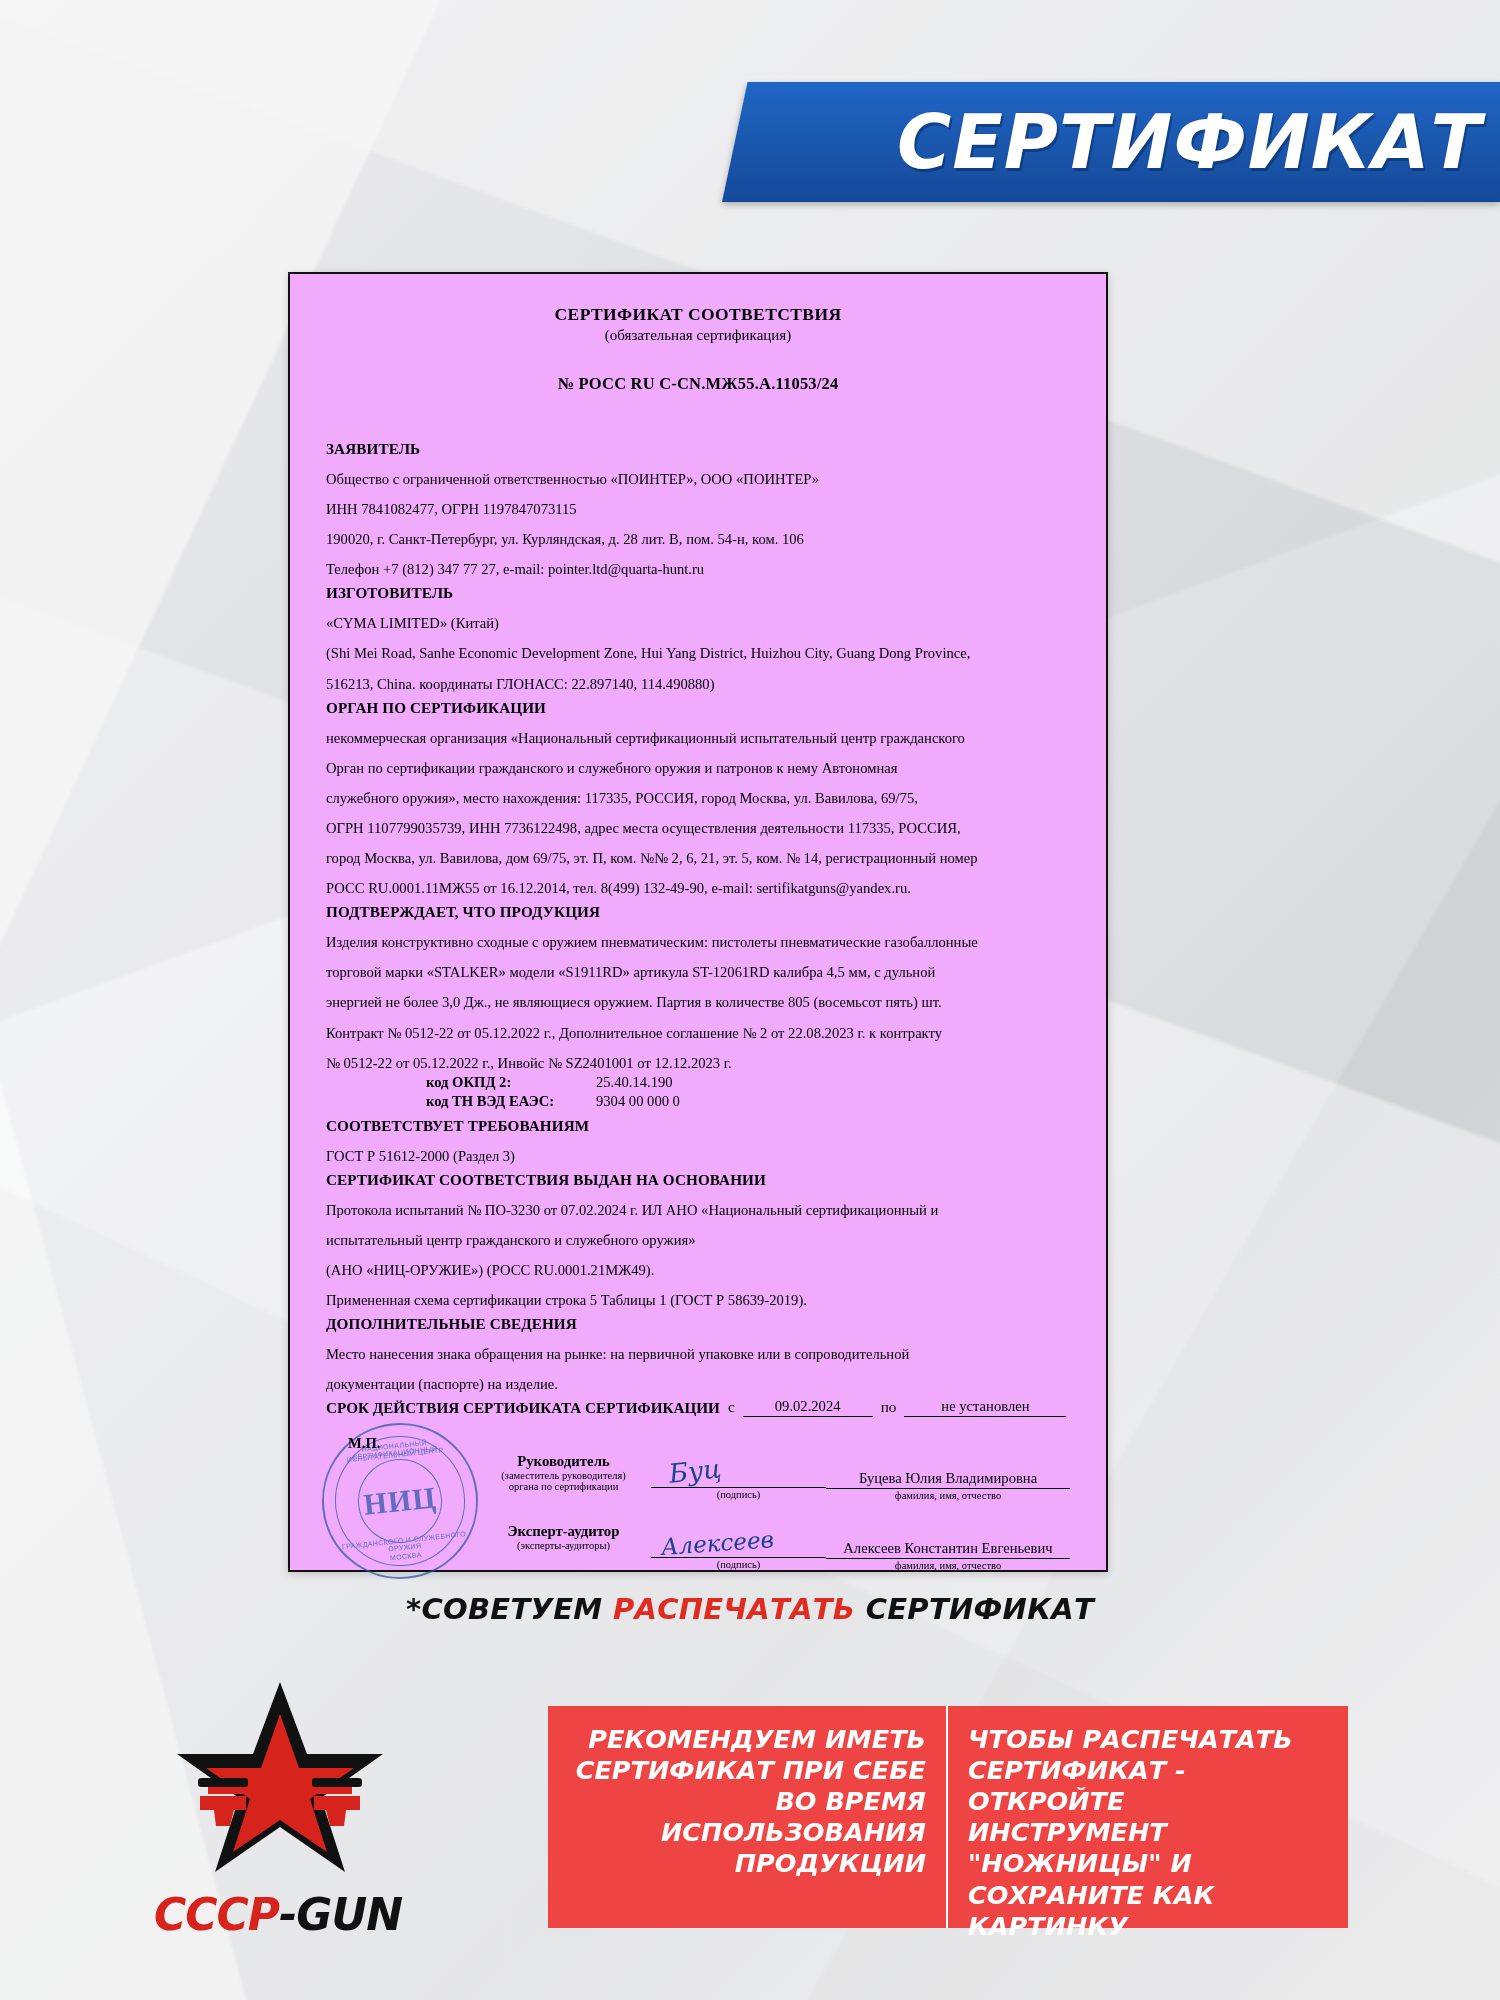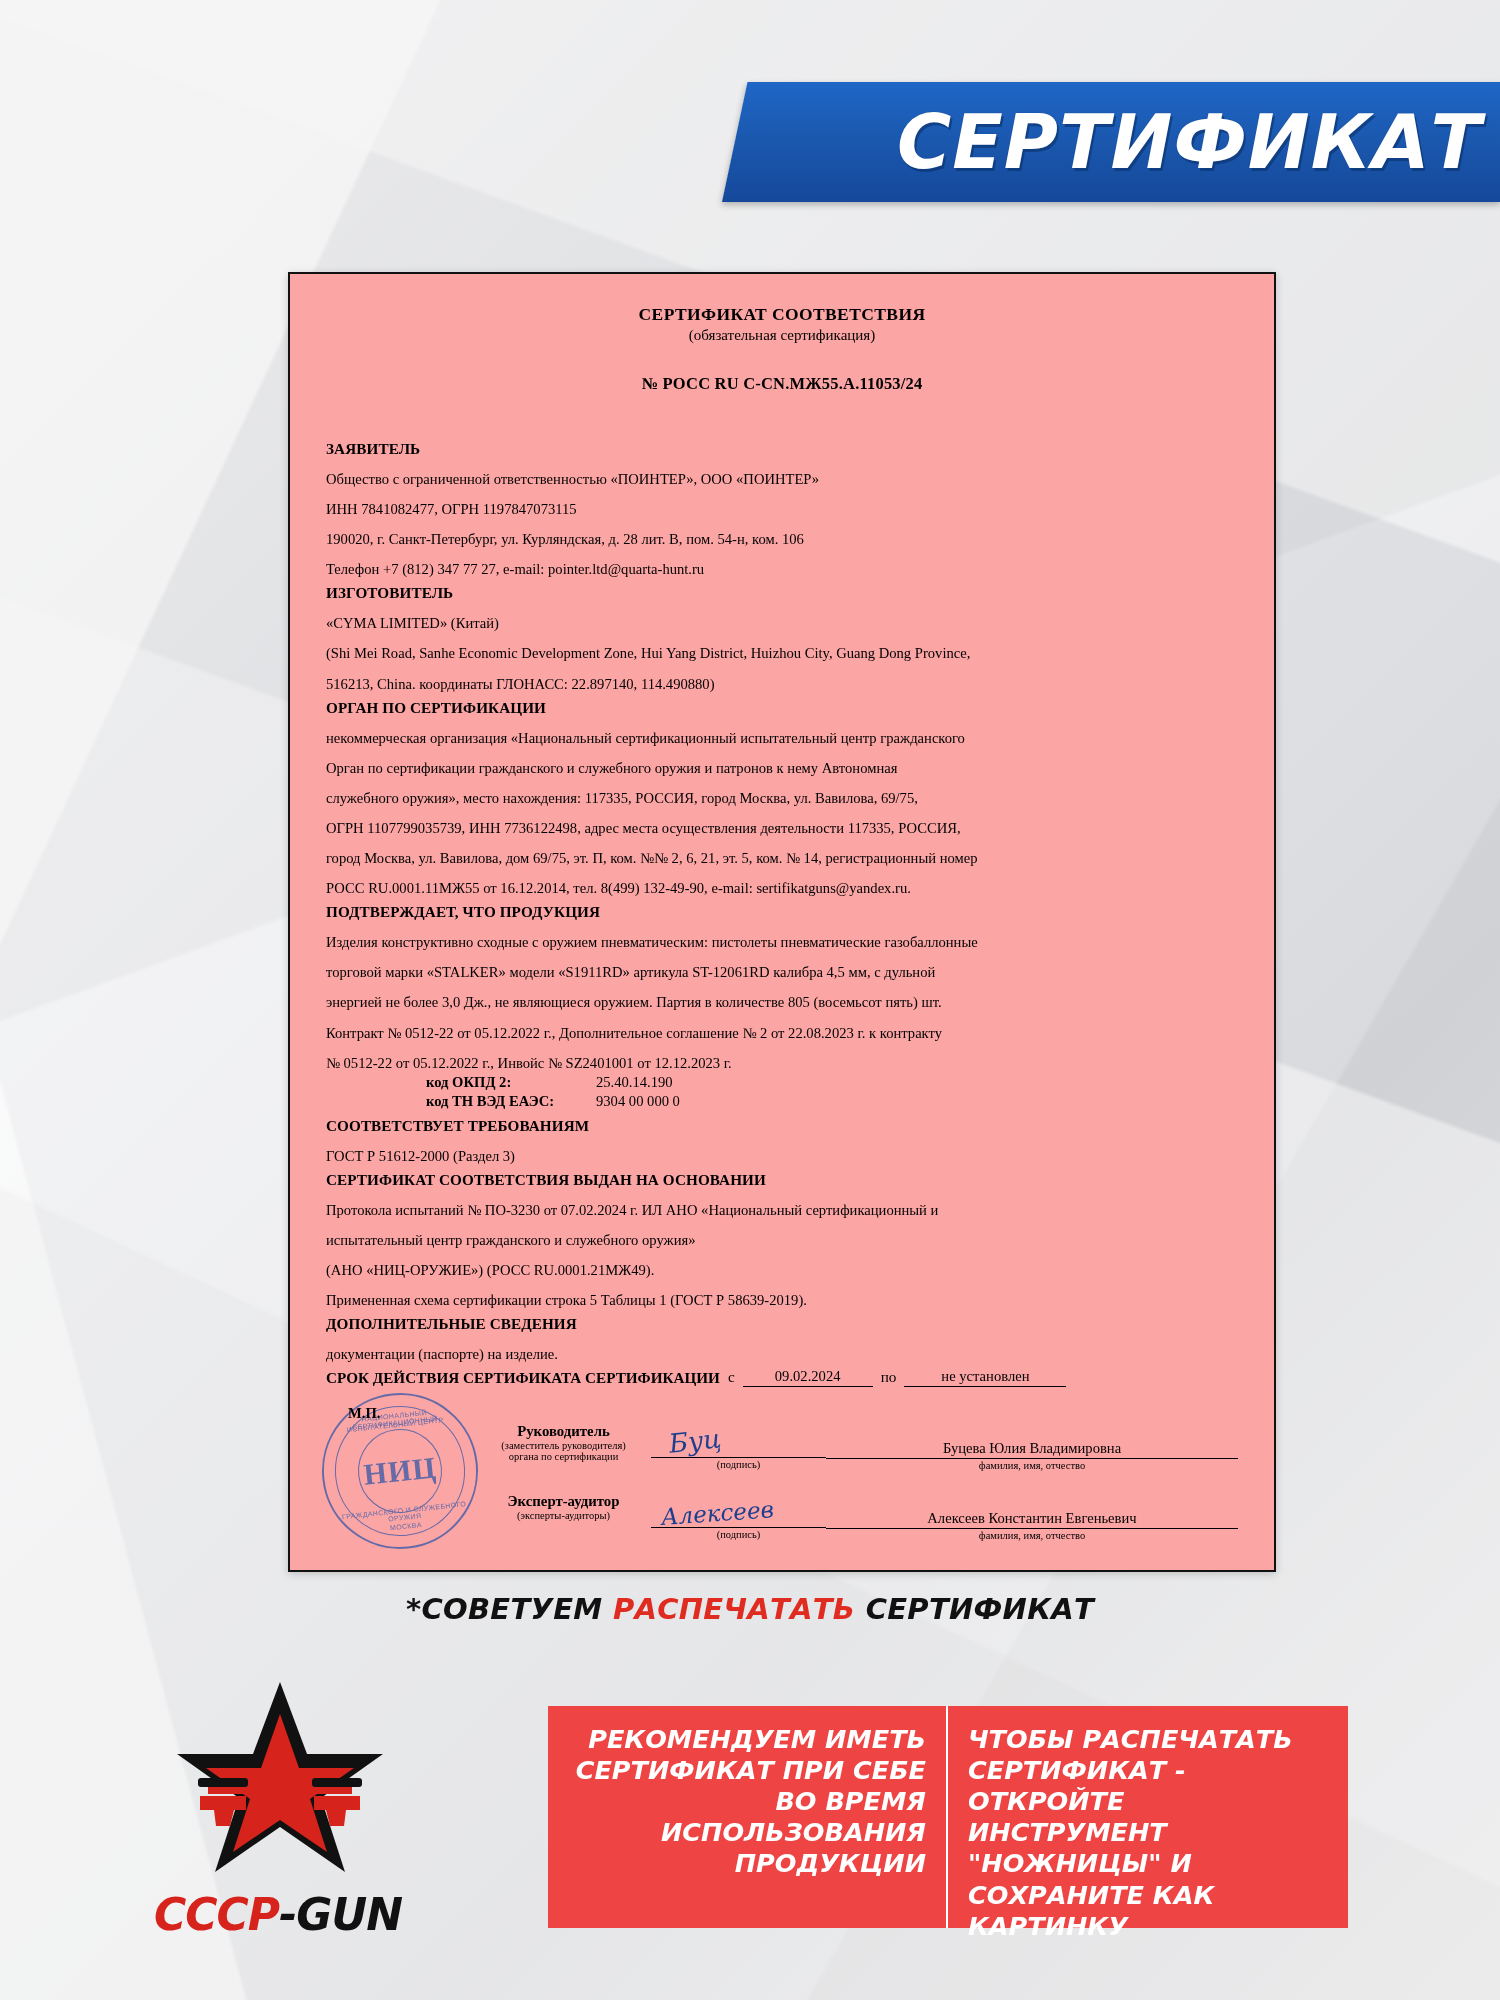"СЕРТИФИКАТ СООТВЕТСТВИЯ" #sheet { background: #fca5a5 -> #f0abfc; width: 988px -> 820px }
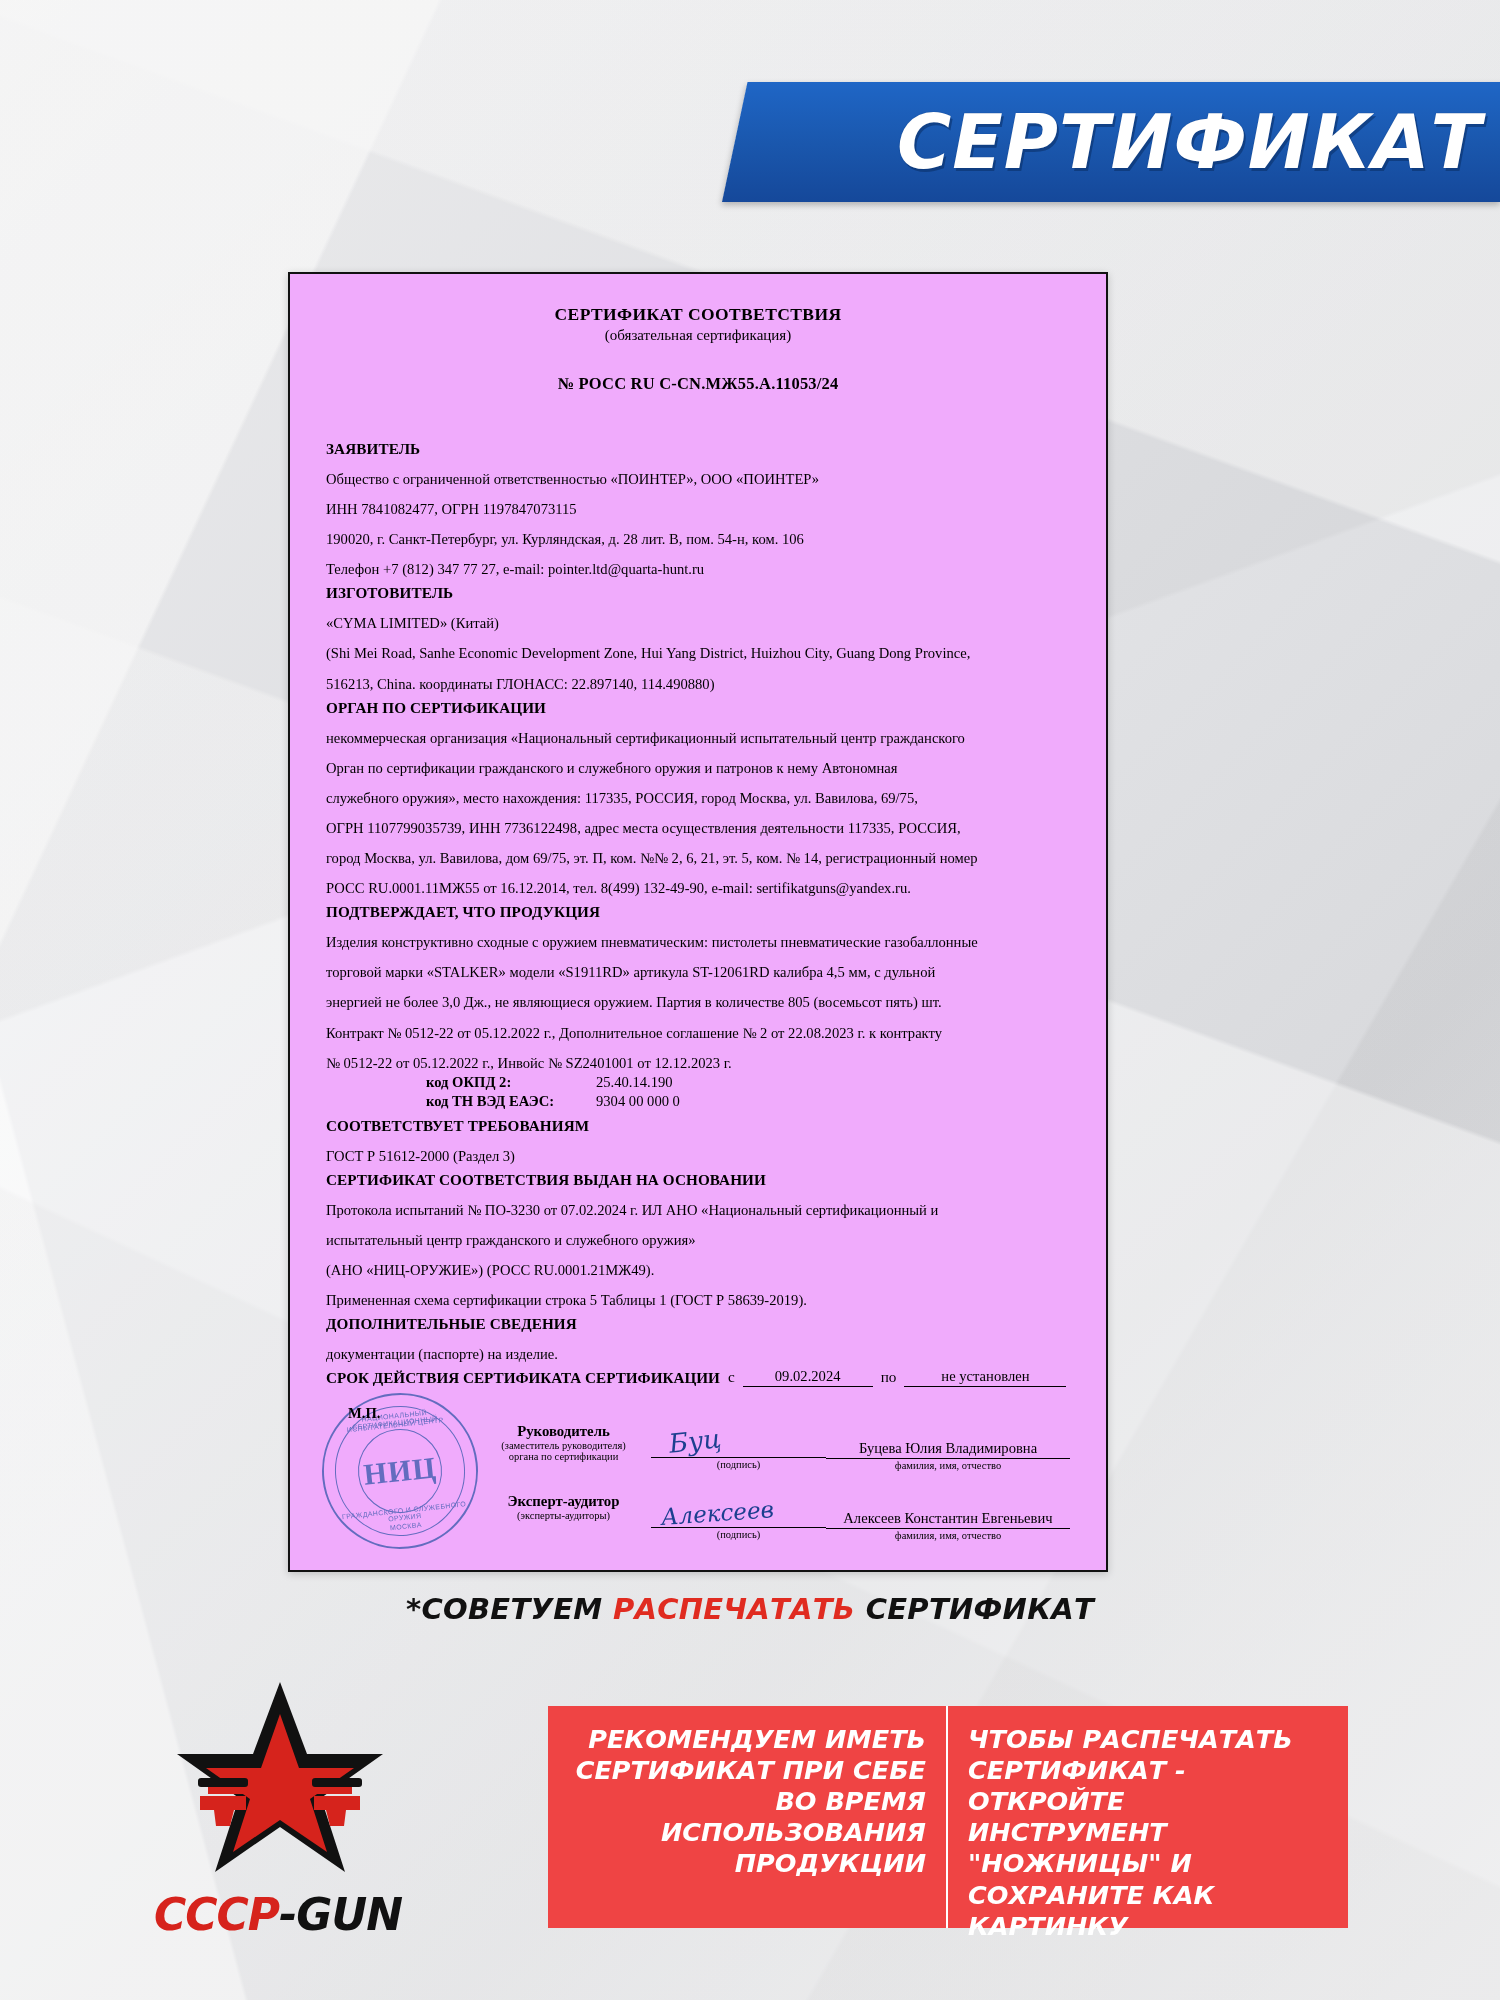"Место нанесения знака обращения на" div.body-line { html: none -> <div>Место нанесения знака обращения на рынке: на первичной упаковке или в сопроводительной</div> }
